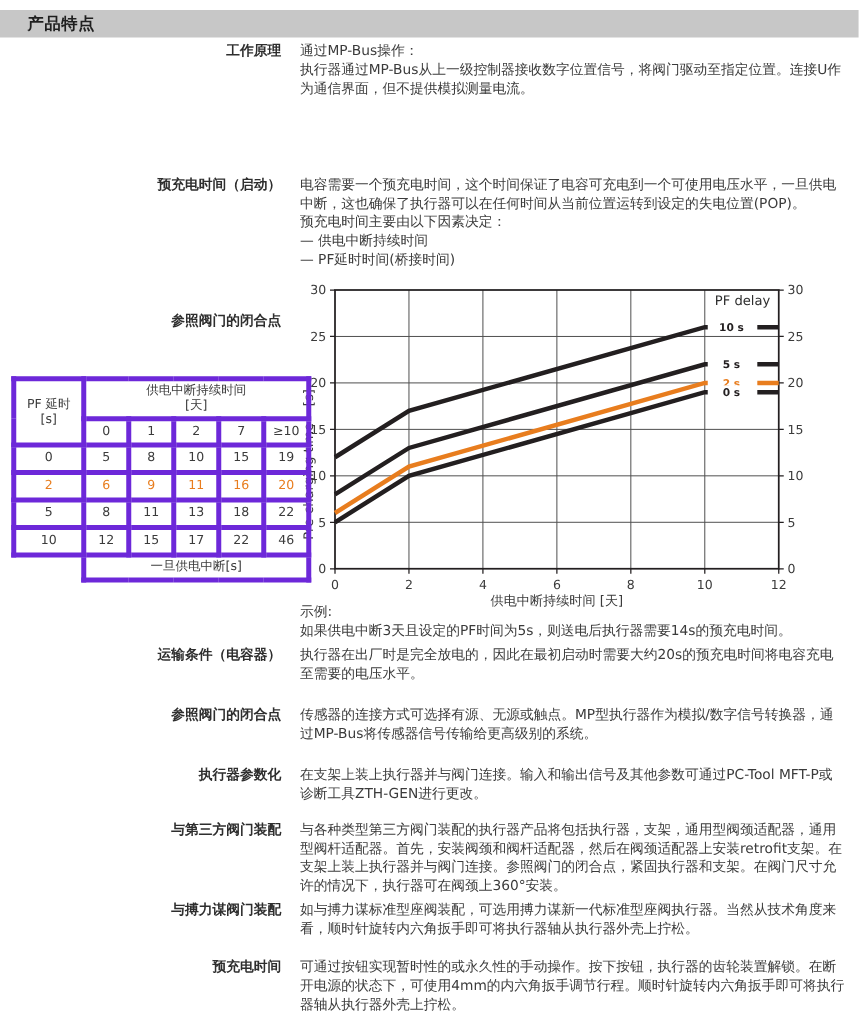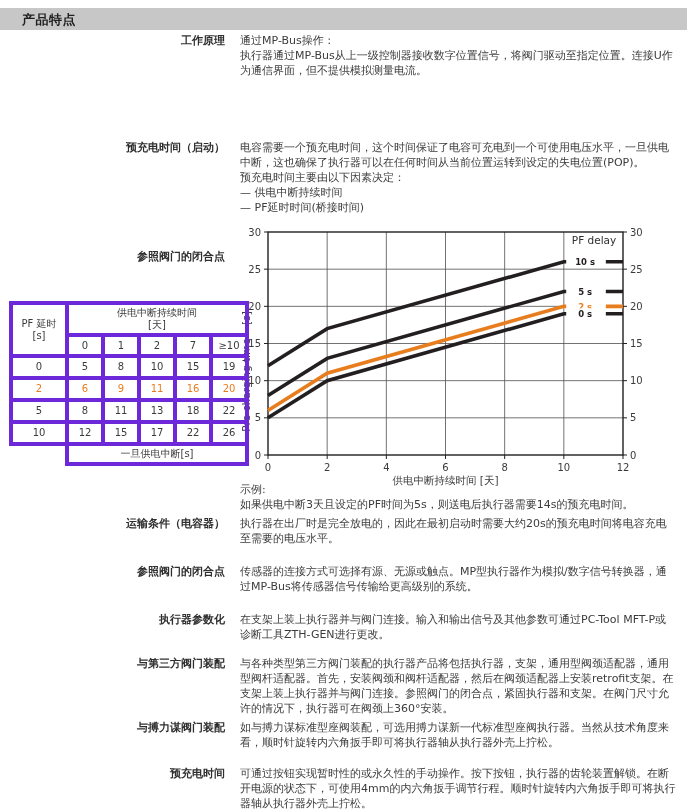"26" td { text: 26 -> 46 }
